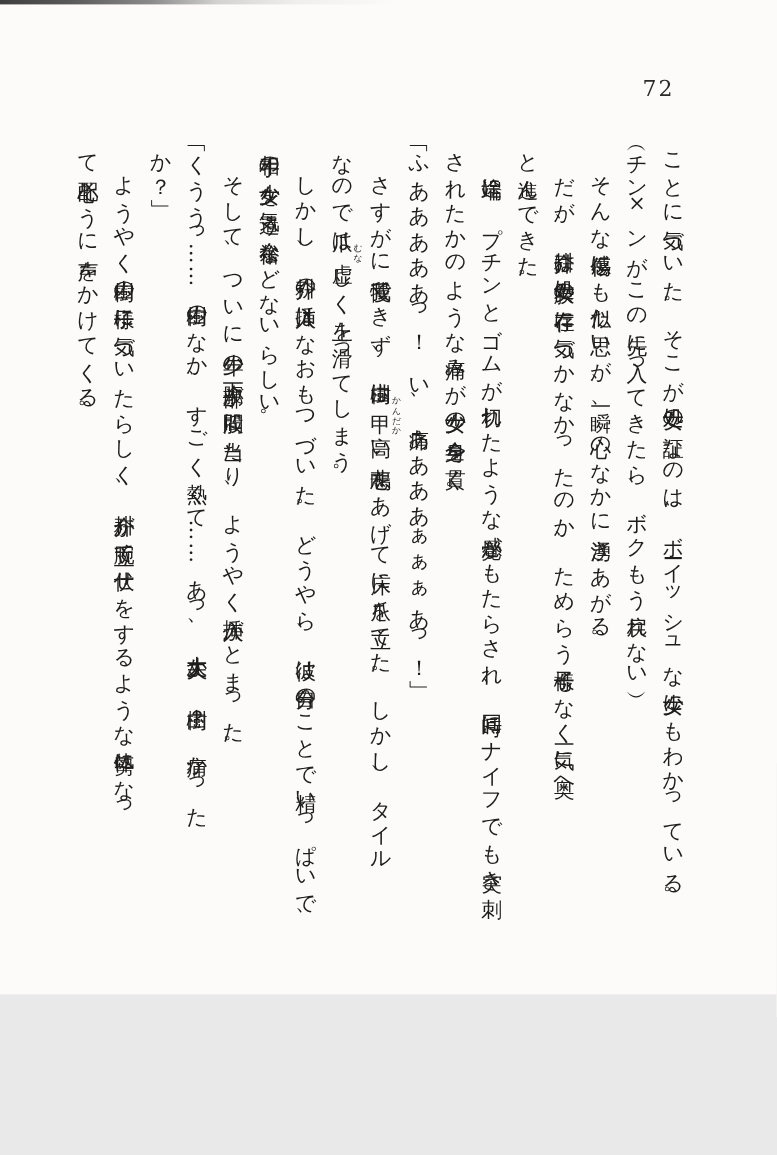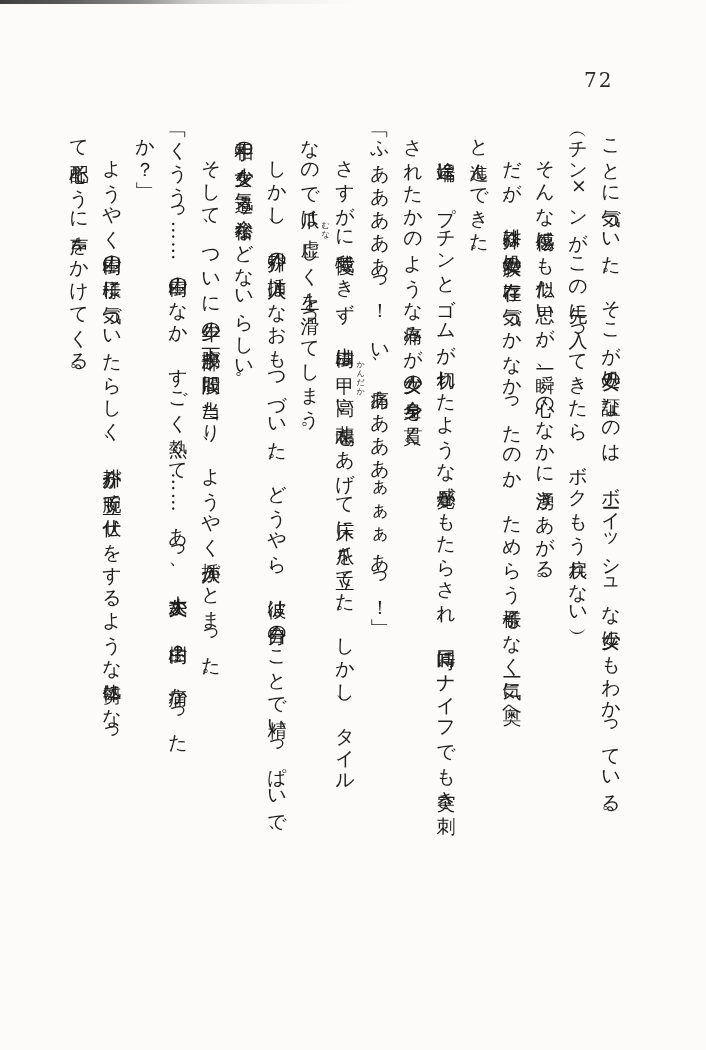"72" .page { height: 1050px -> 904px }
